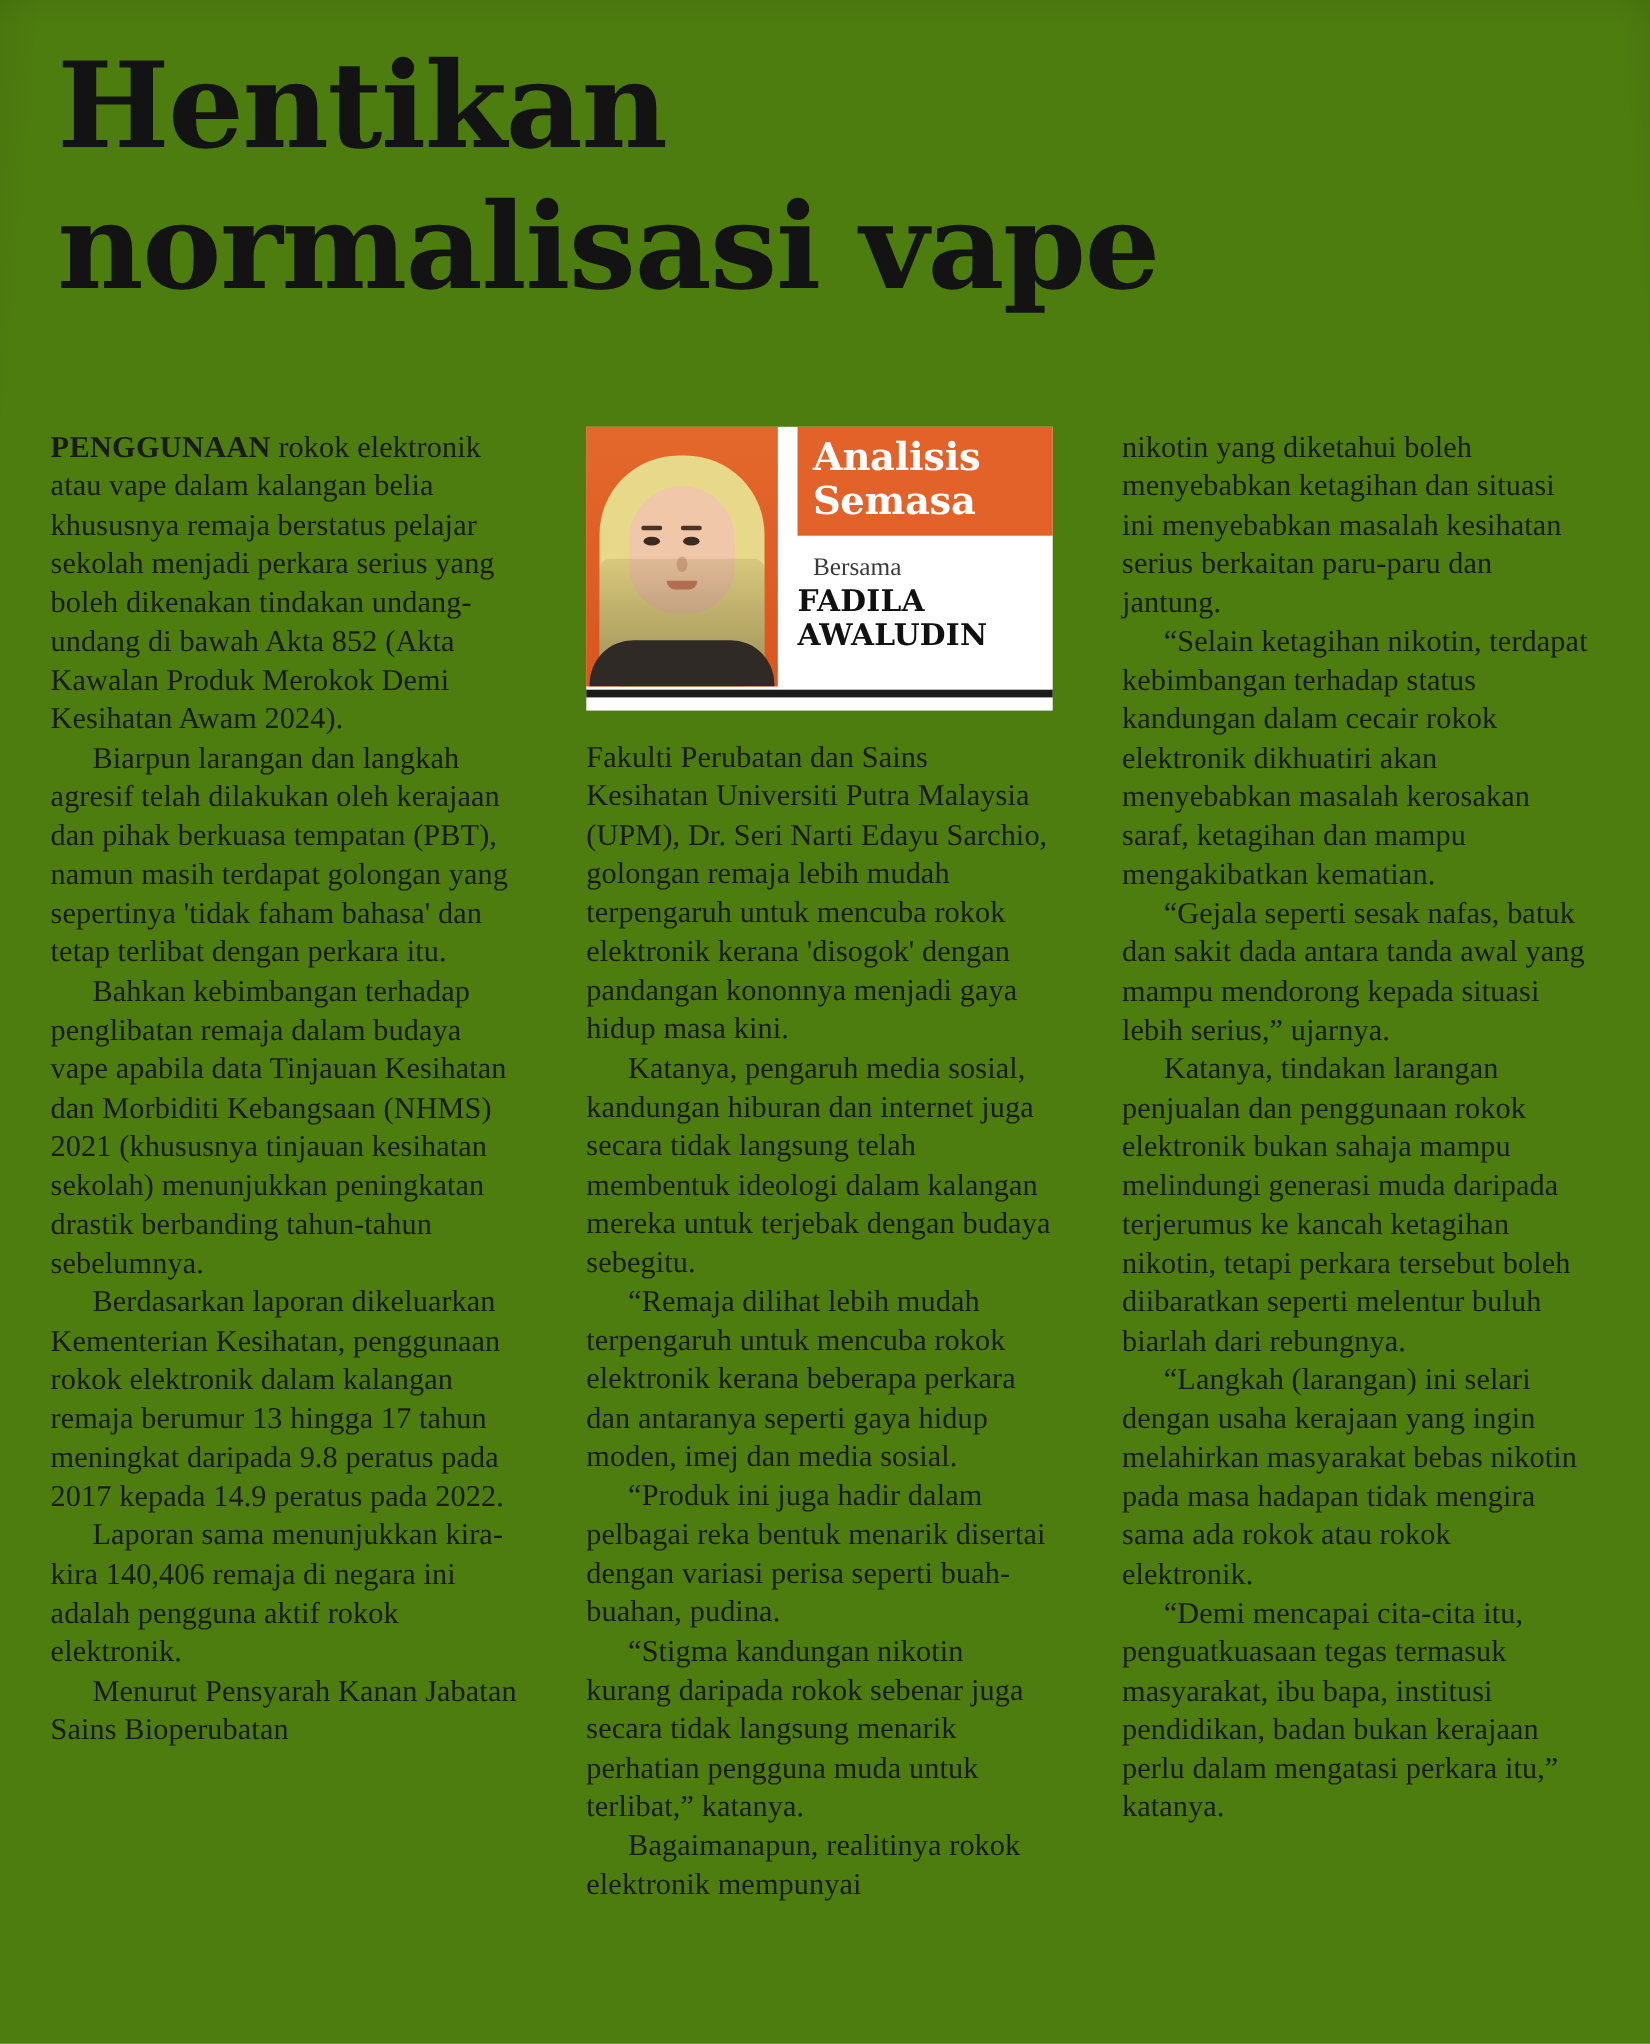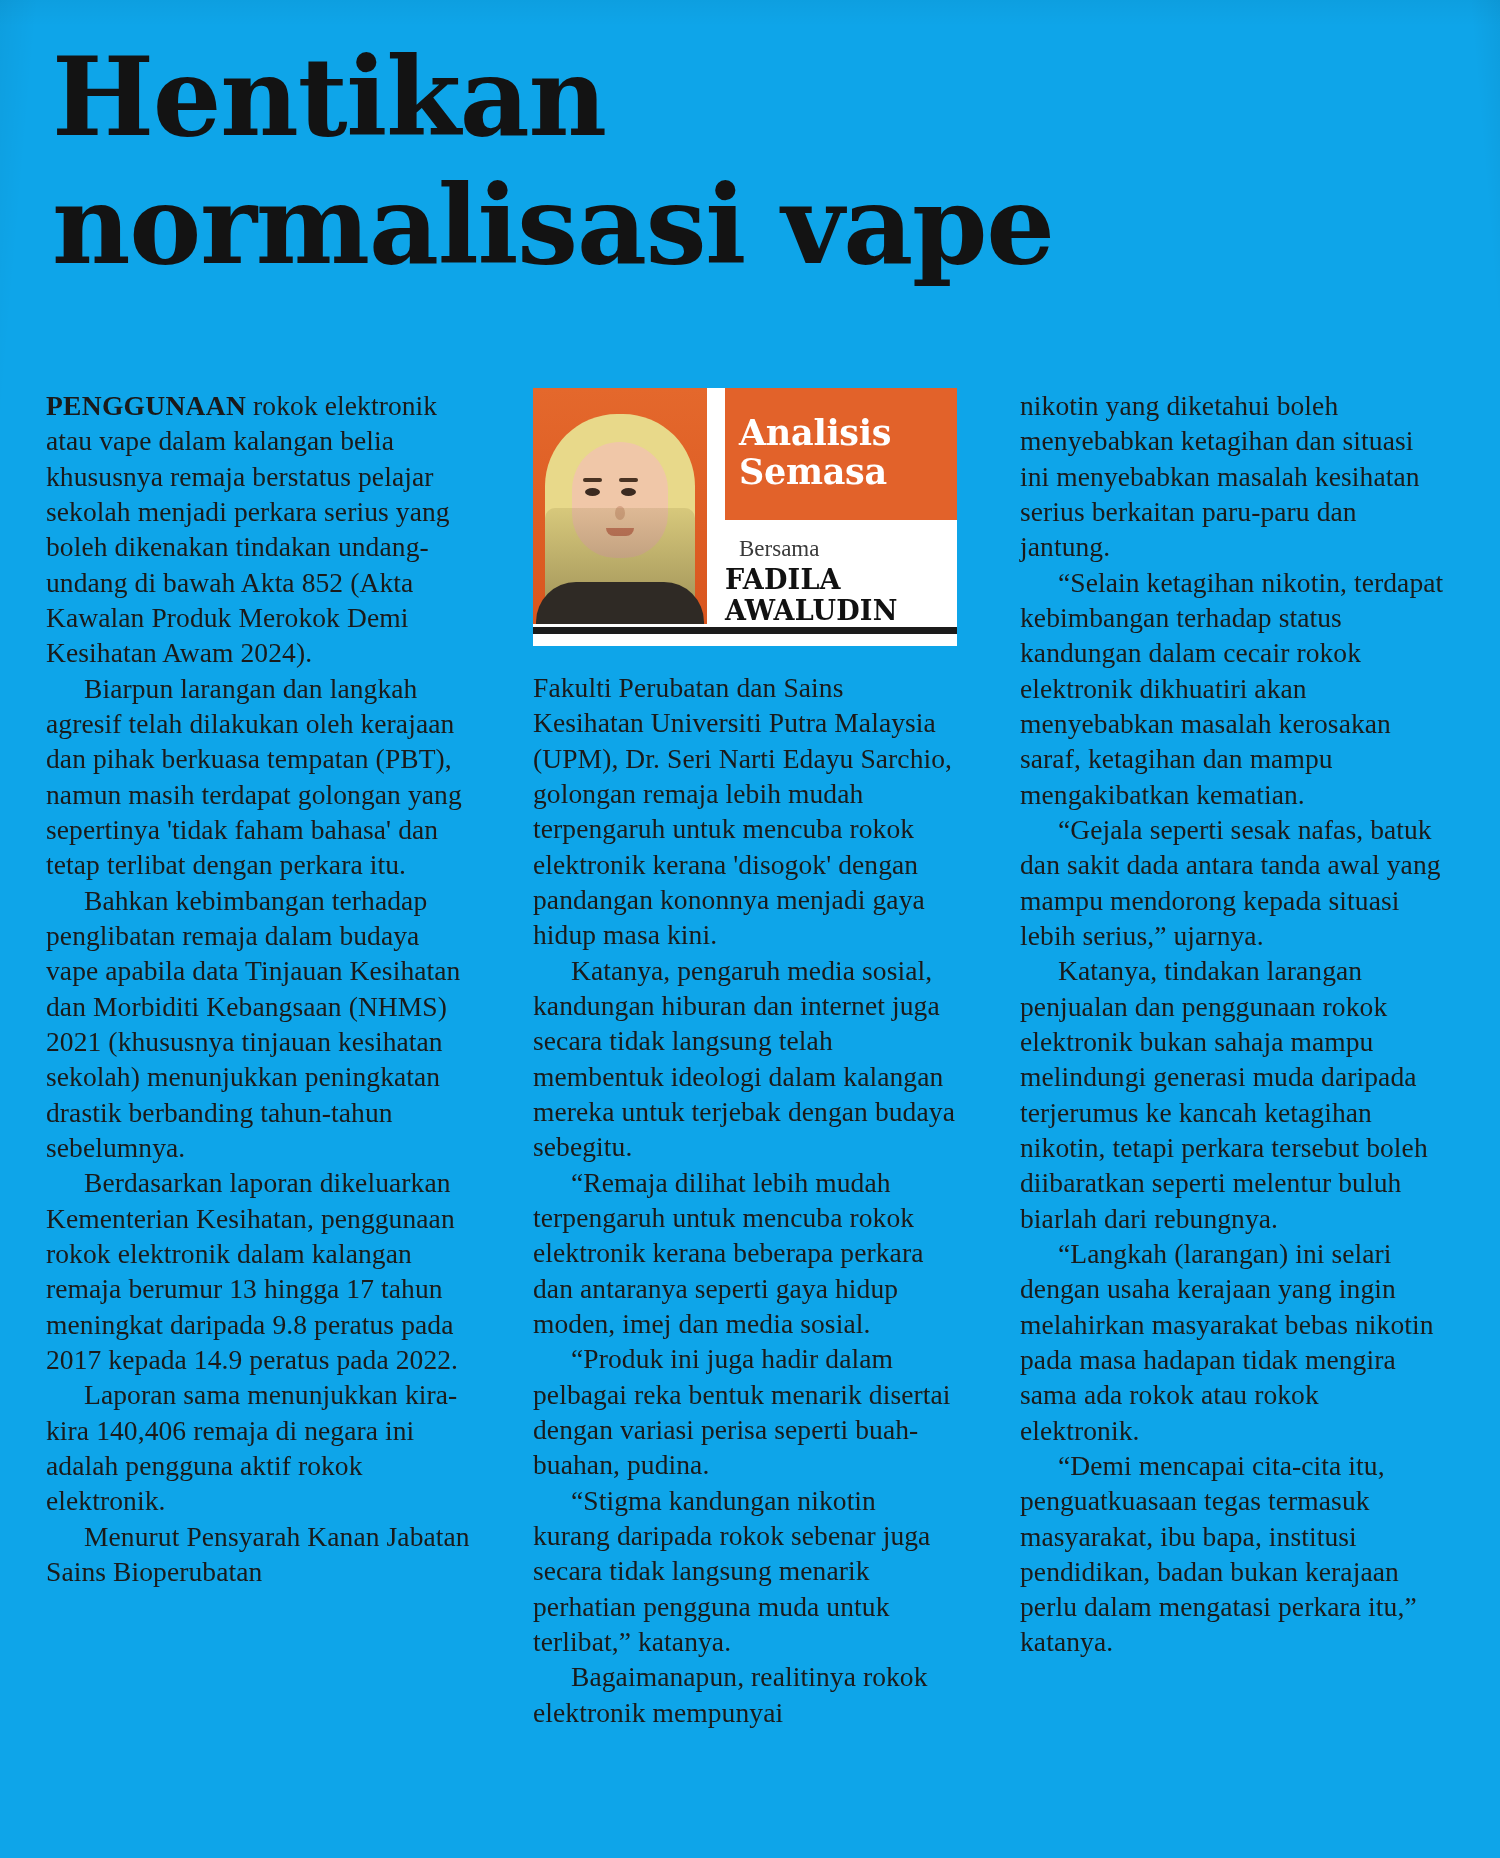"Hentikan" .page { background: #0ea5e9 -> #4d7c0f }
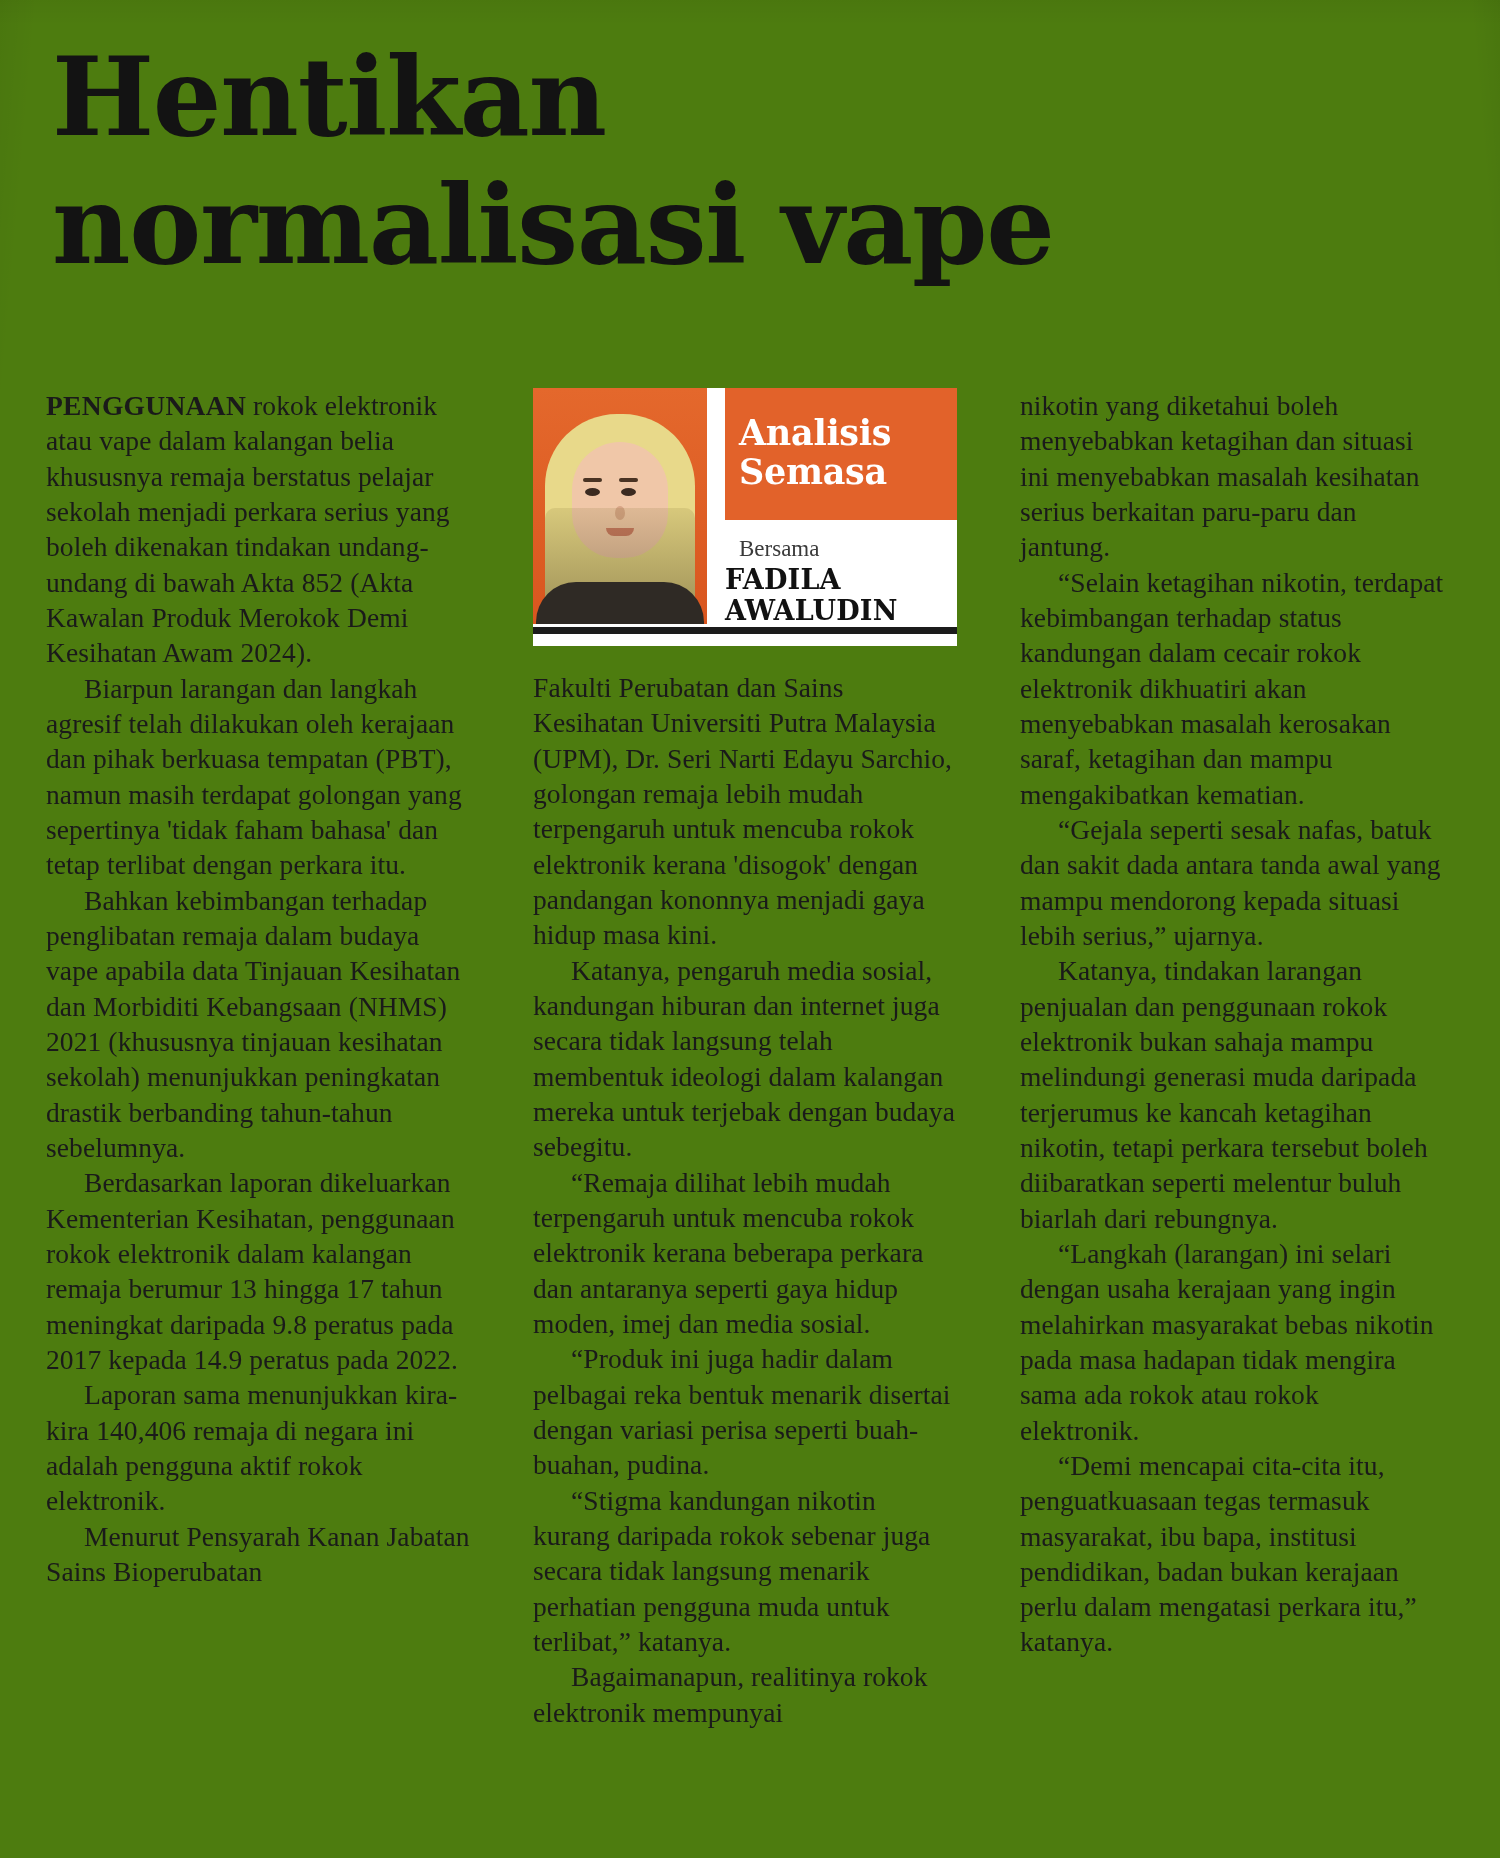"Analisis" .analysis-band { height: 132px -> 99px }
